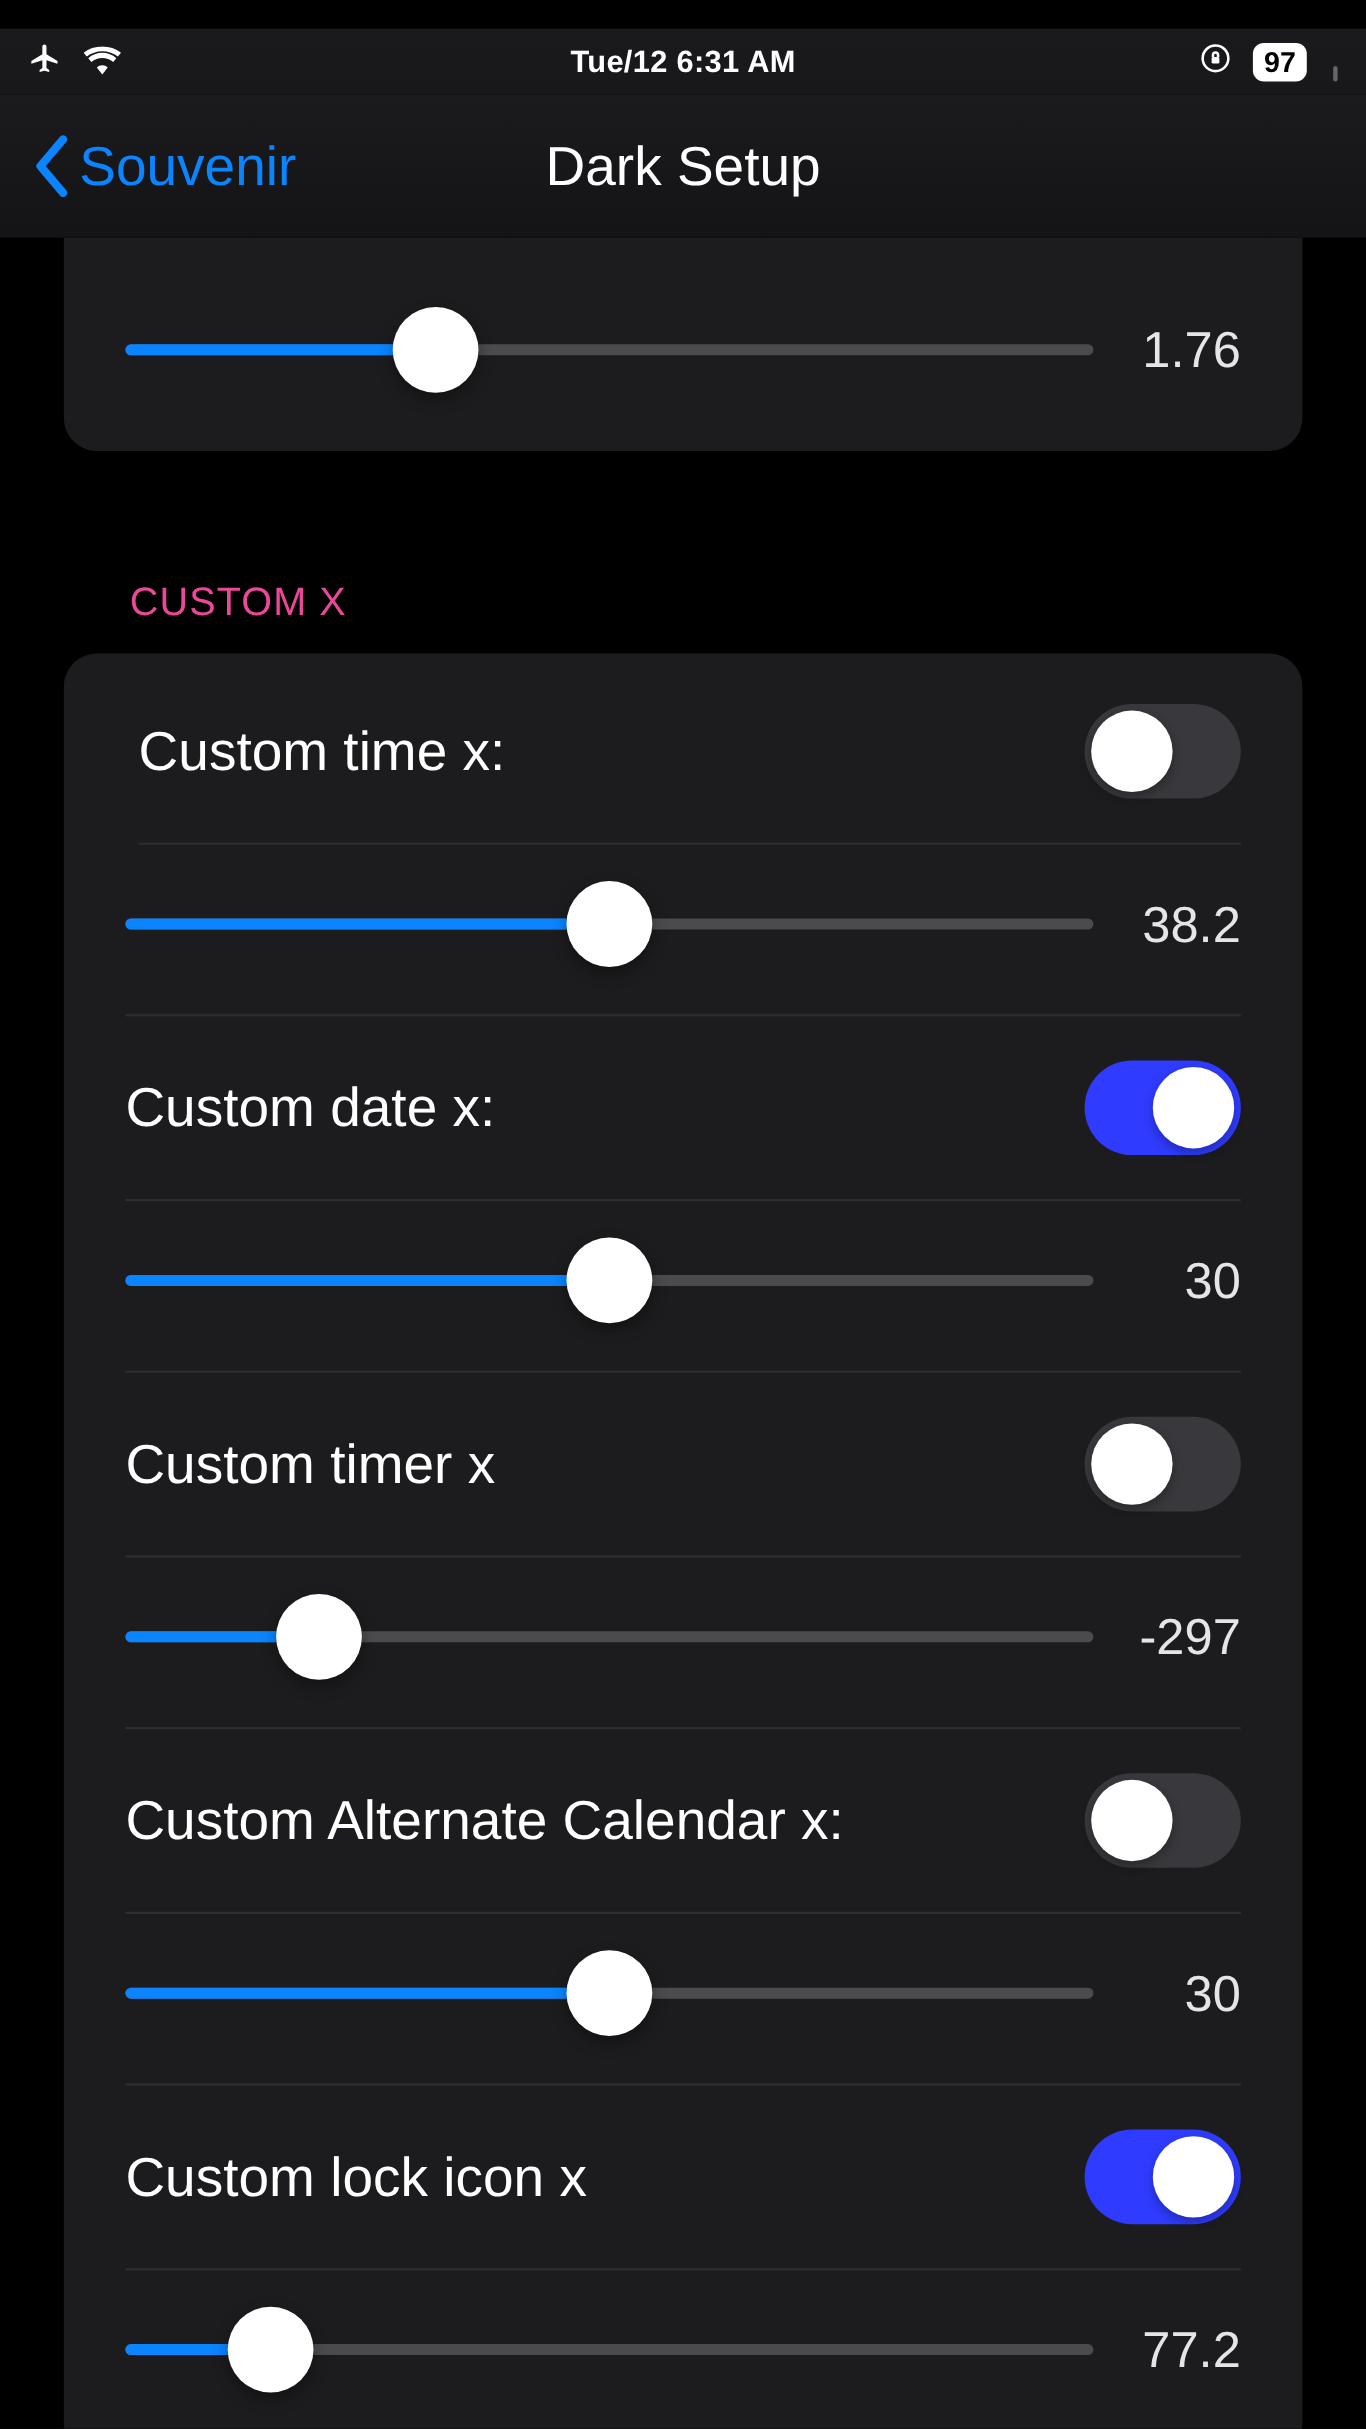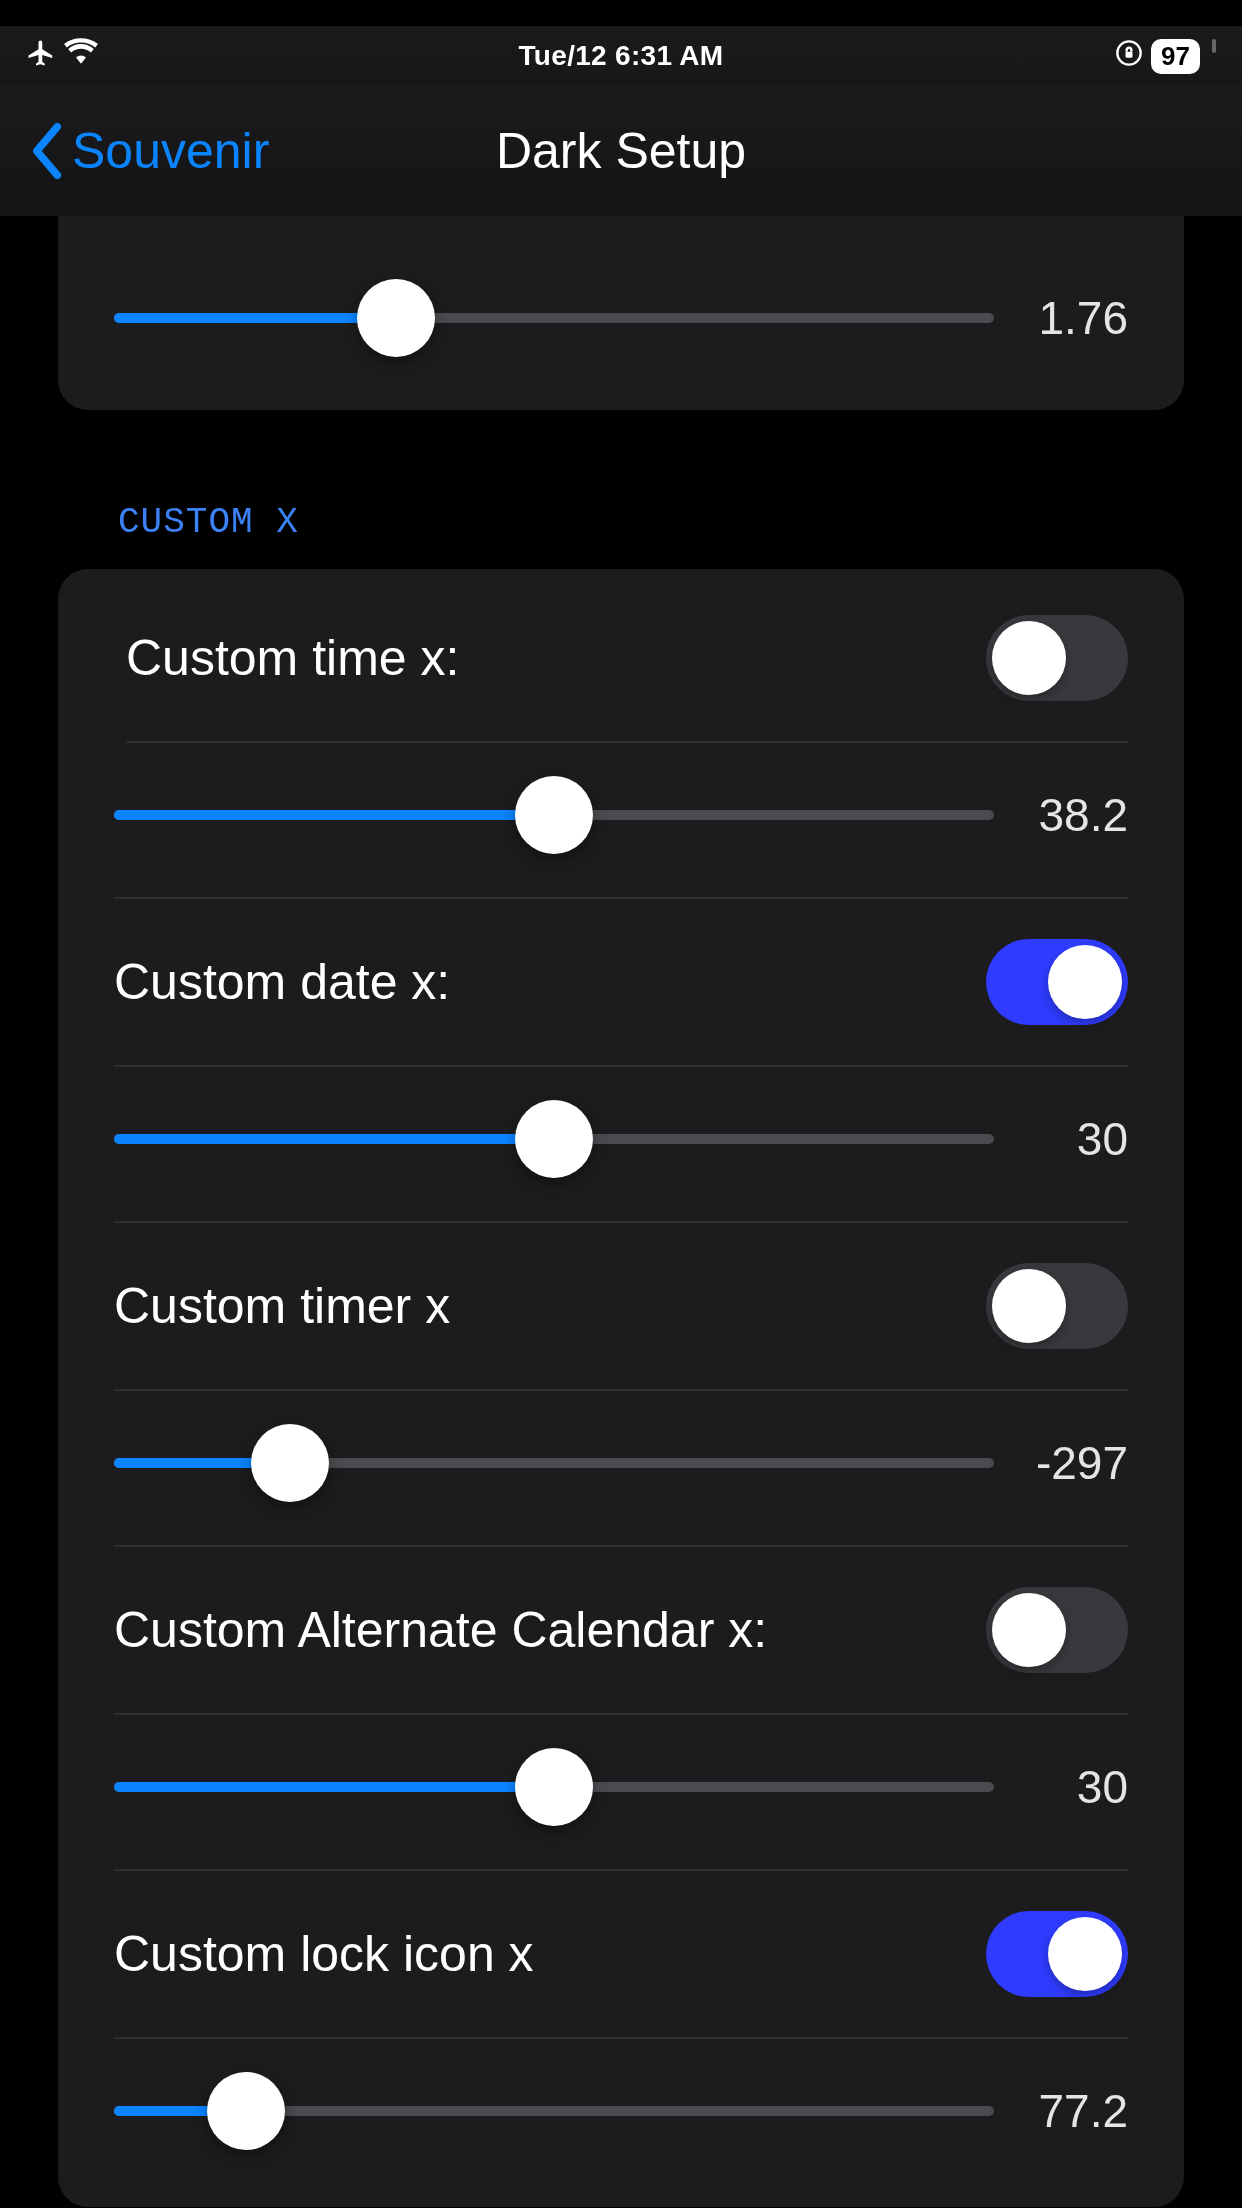"97" .status-left, .status-right { align-items: flex-start -> flex-end; gap: 8px -> 20px }
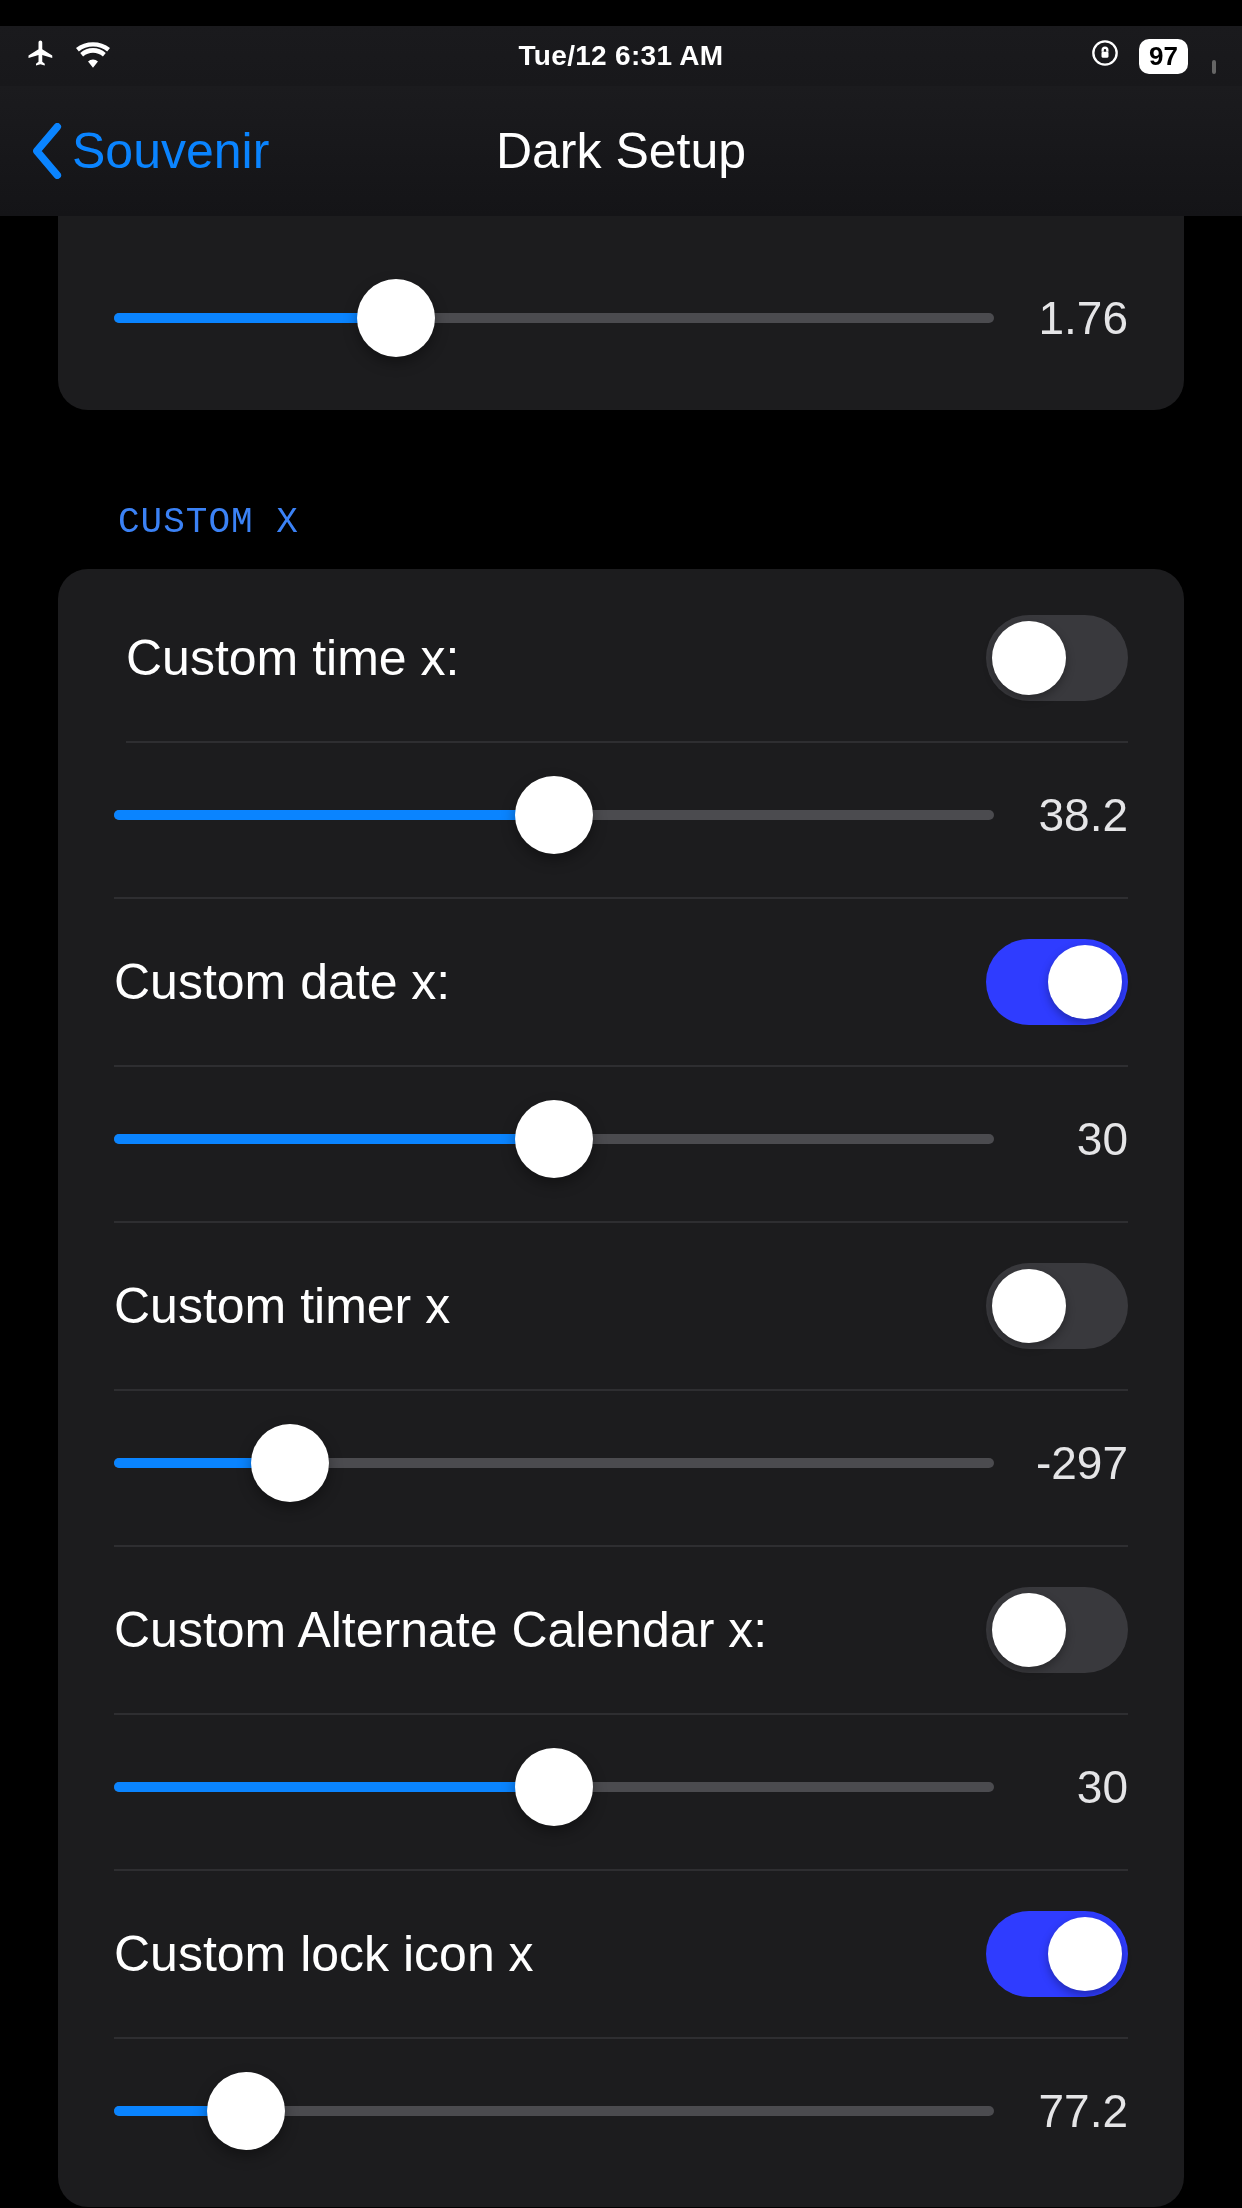"CUSTOM X" .section-header { color: #3b82f6 -> #ec4899; font-family: Liberation Mono, monospace -> none; margin: 92px 0 26px 60px -> 116px 0 26px 60px }
